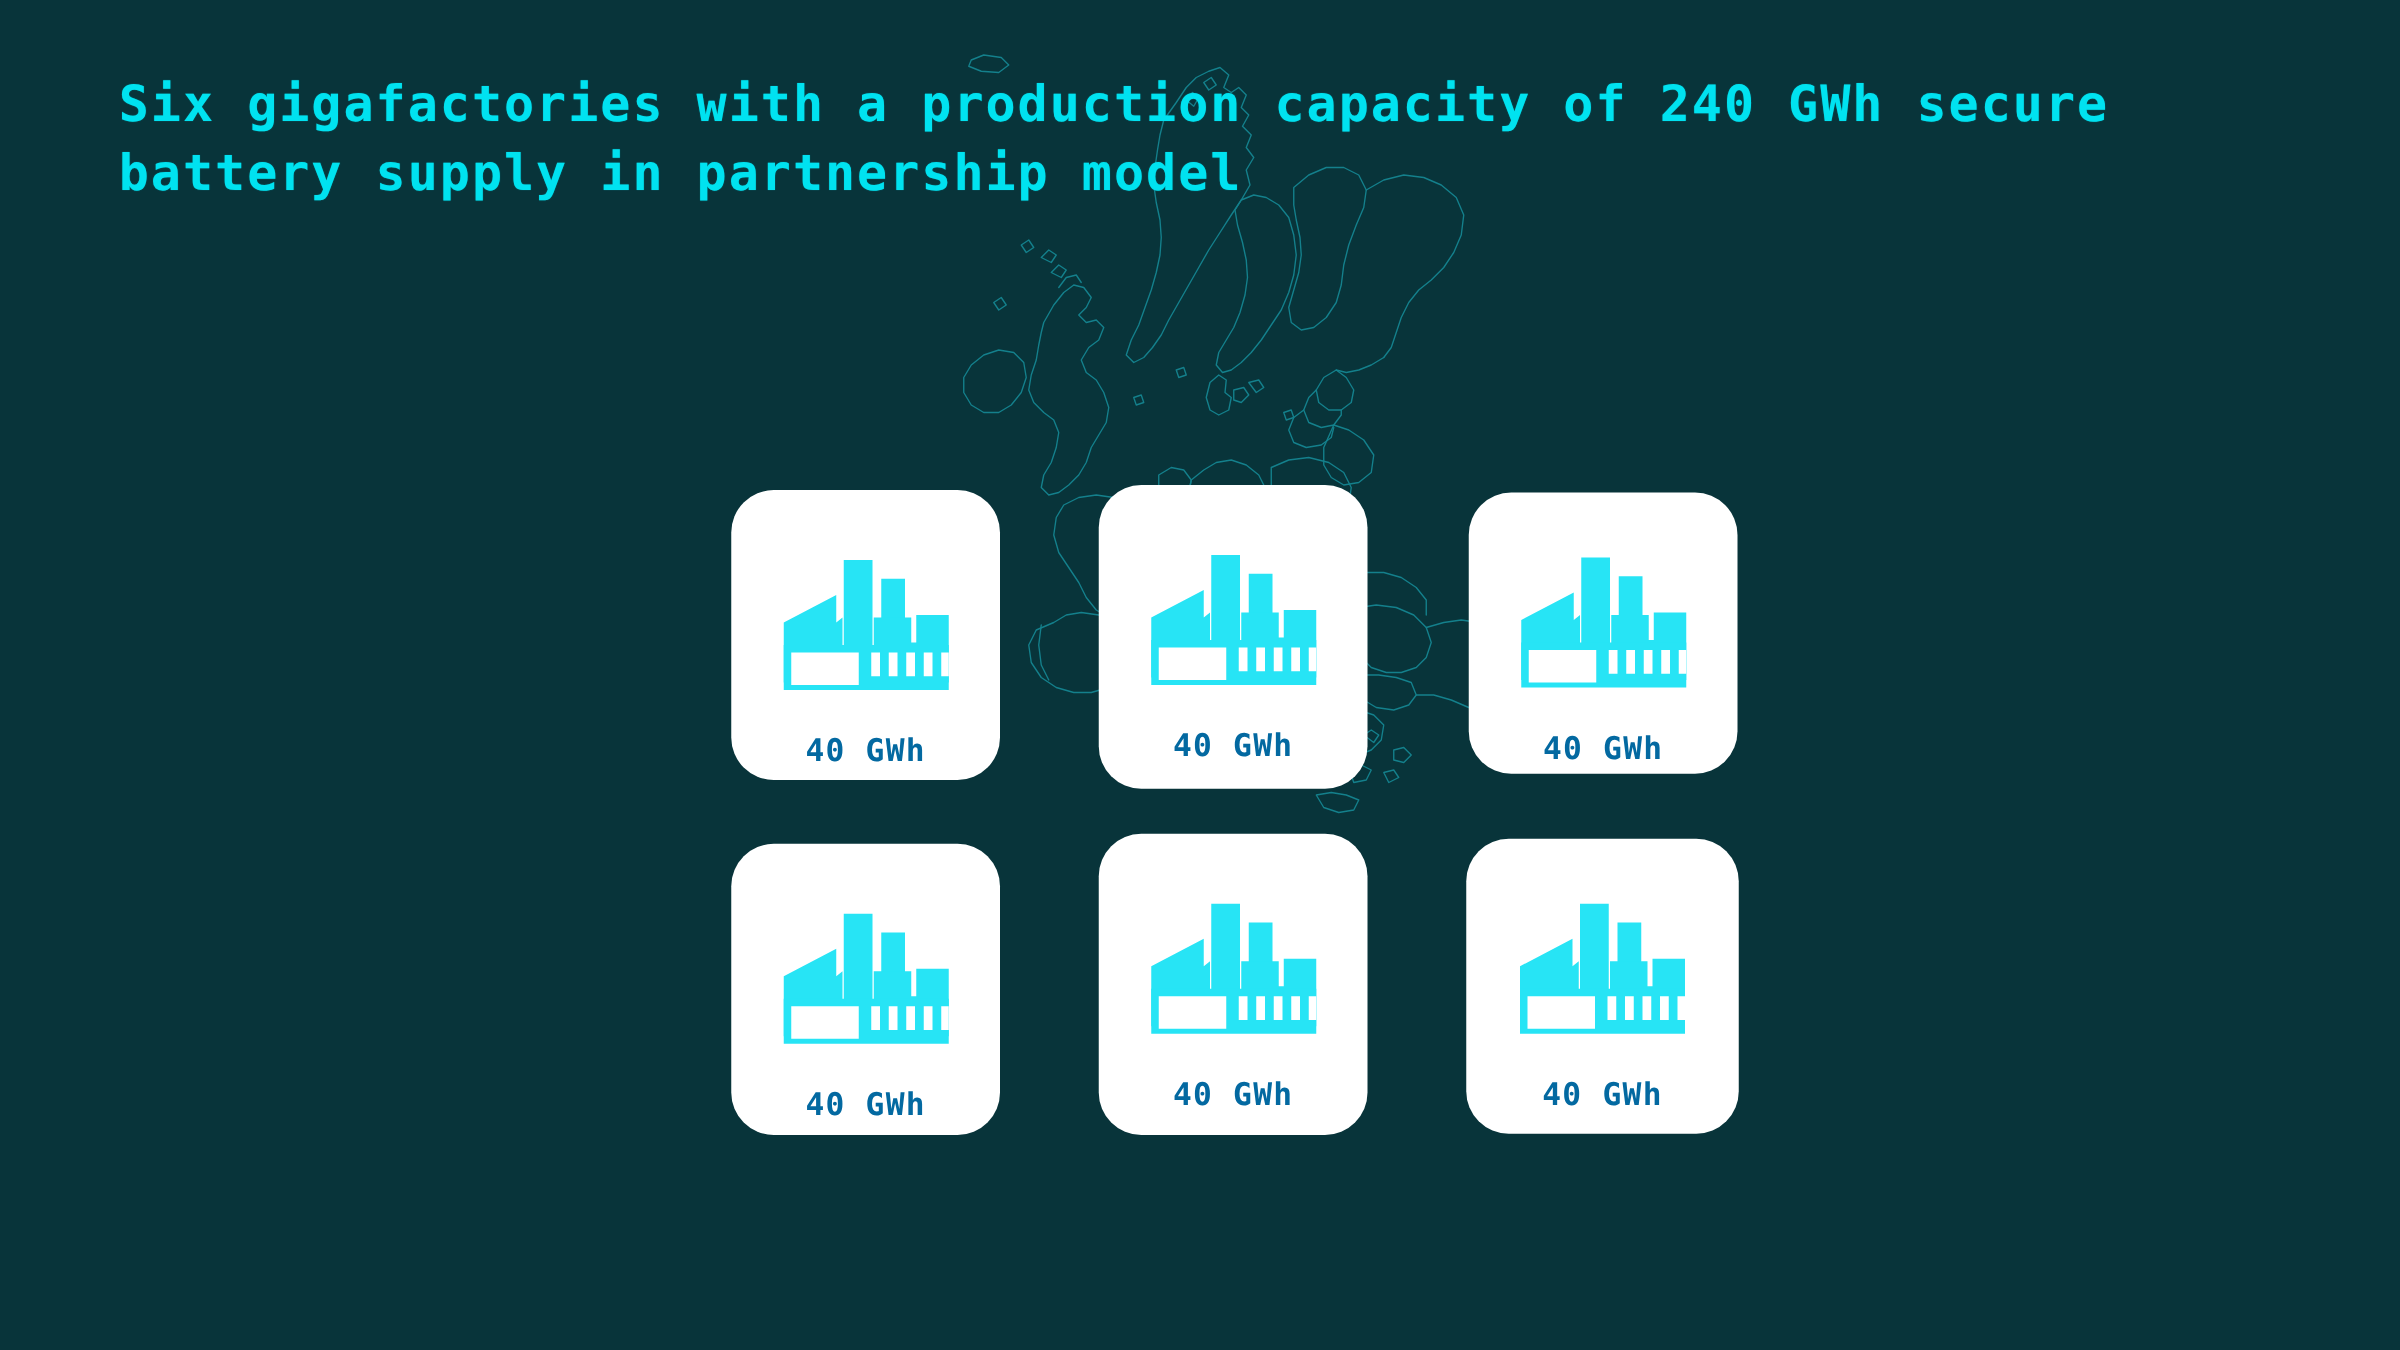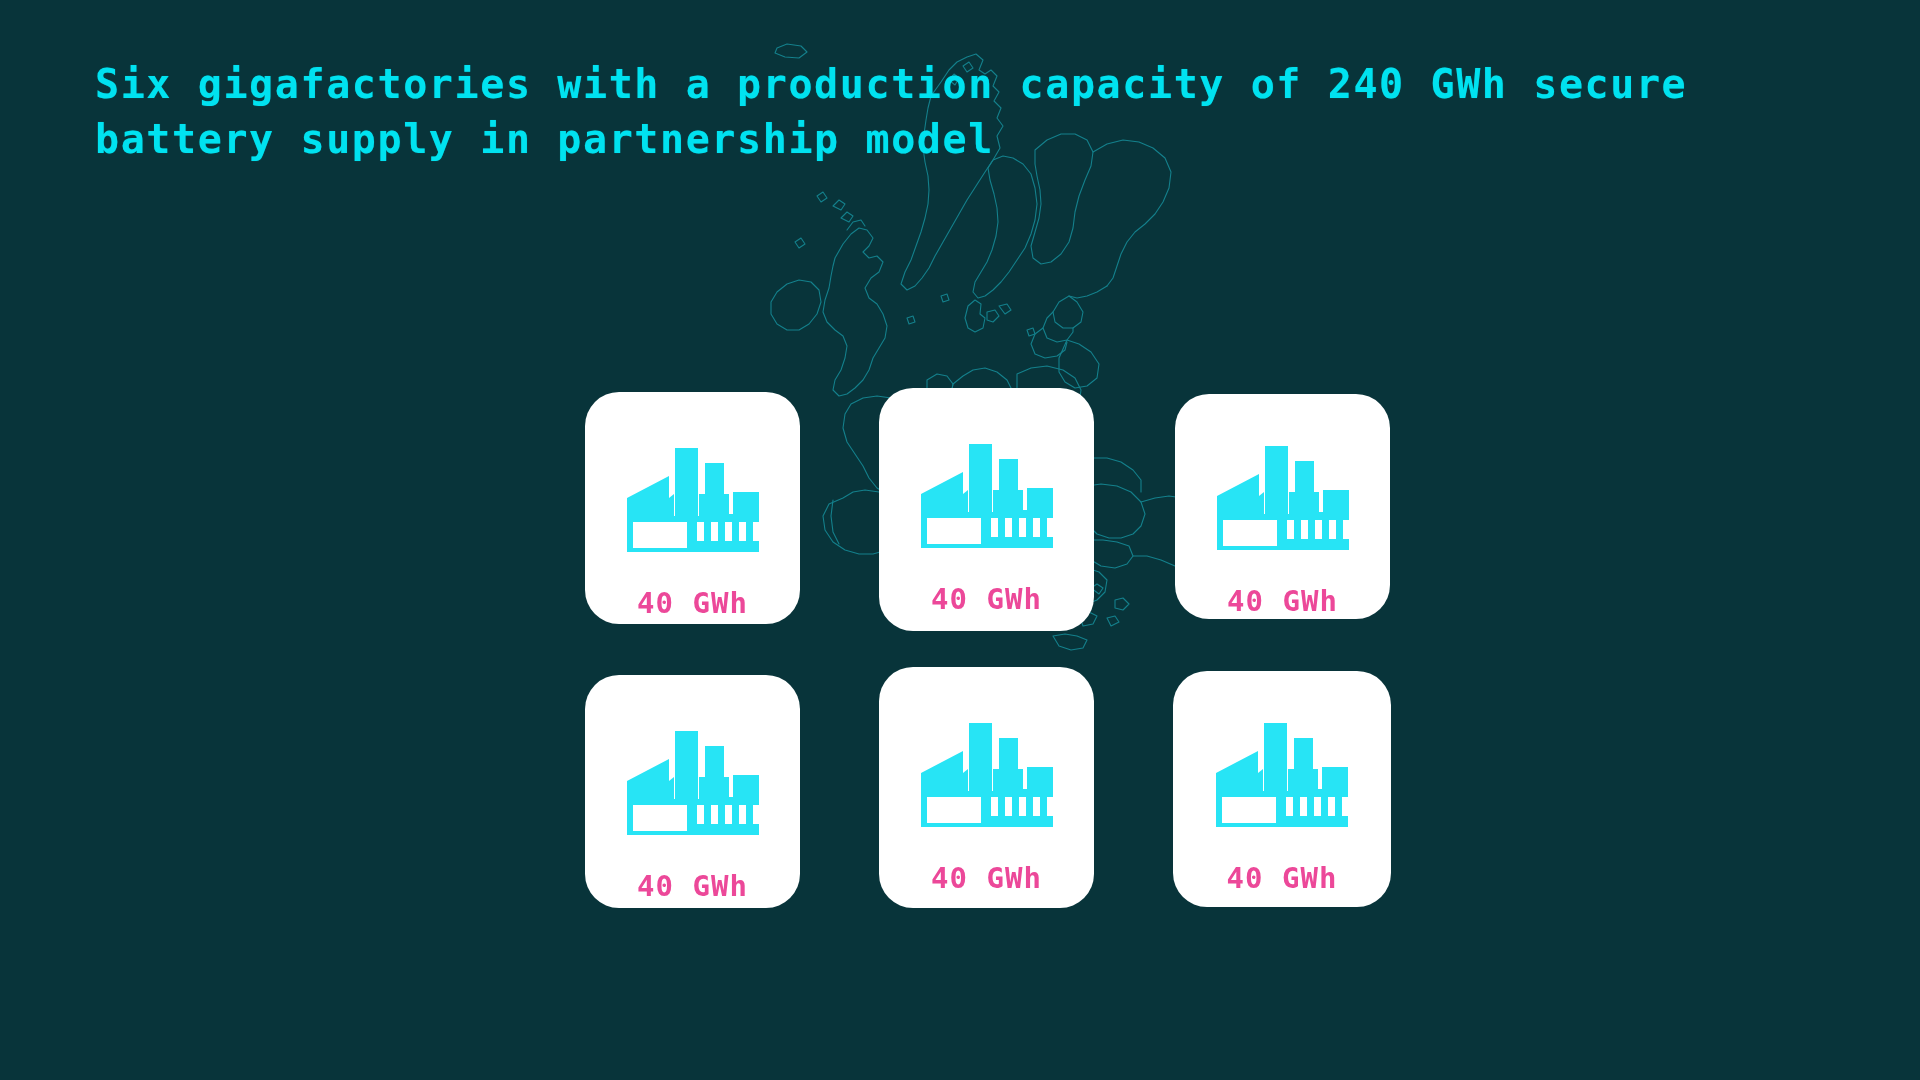"40 GWh" .card-label { color: #ec4899 -> #0369a1; font-size: 29px -> 25px }
